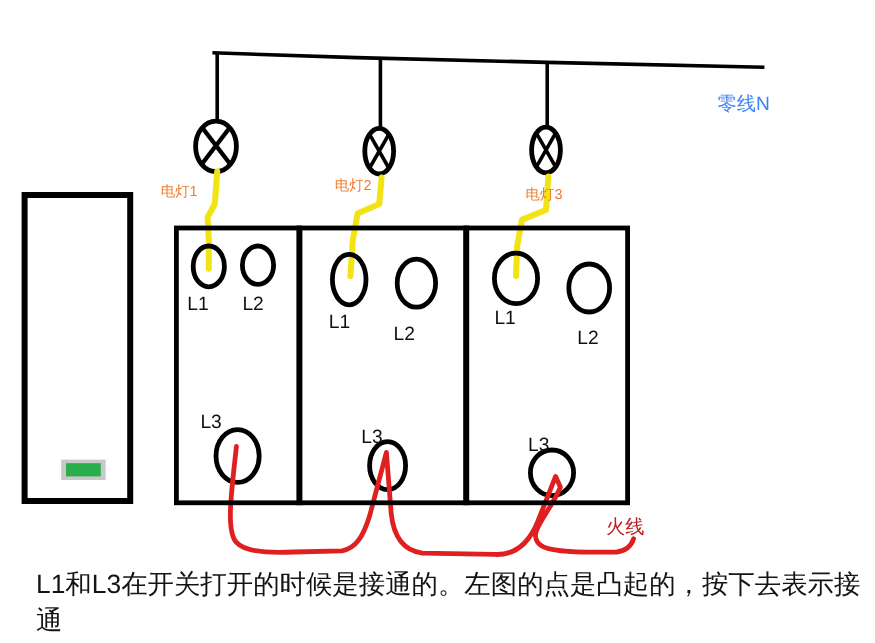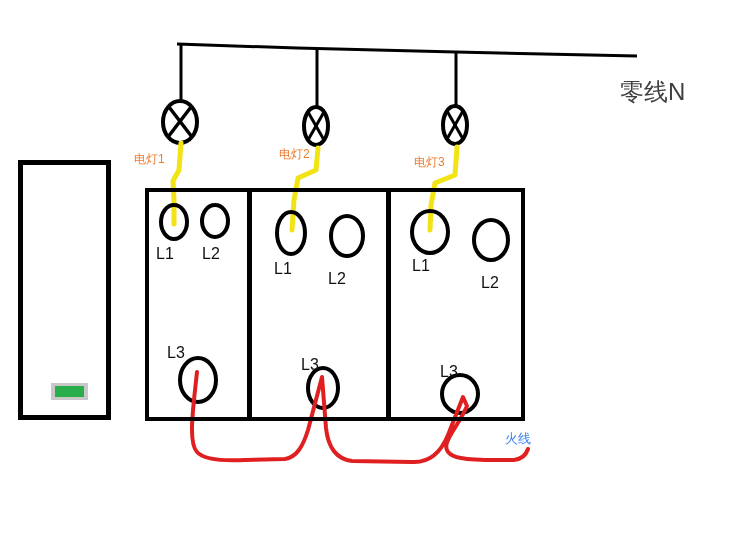"零线N" .neutral-label { color: #404040 -> #3b82f6; font-size: 24px -> 16px; margin-left: 22px -> none }
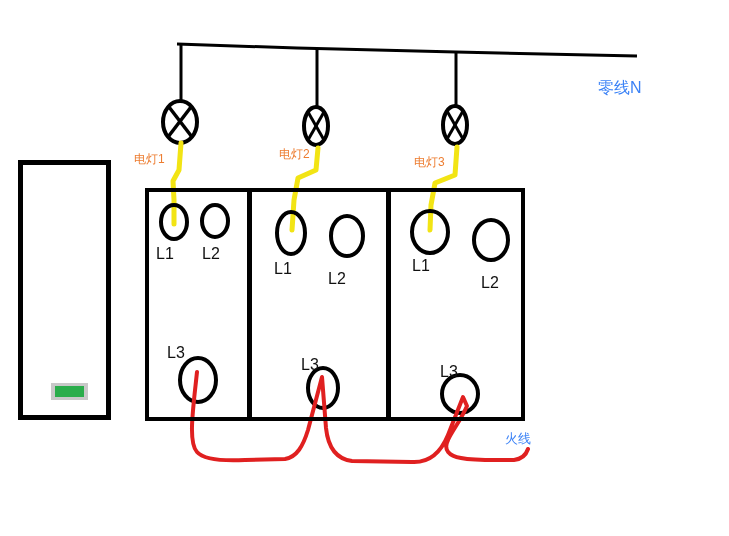"电灯3" div.label { left: 392px -> 416px }
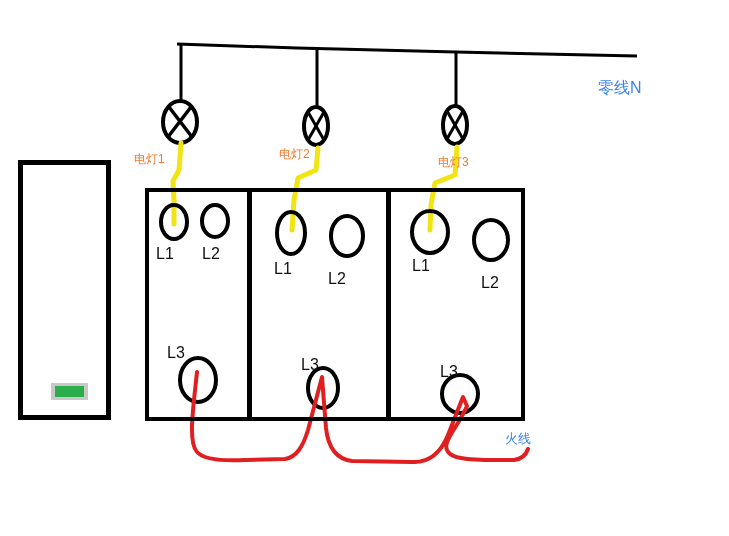"火线" .live-label { color: #3b82f6 -> #b91c1c; font-size: 13px -> 16px }
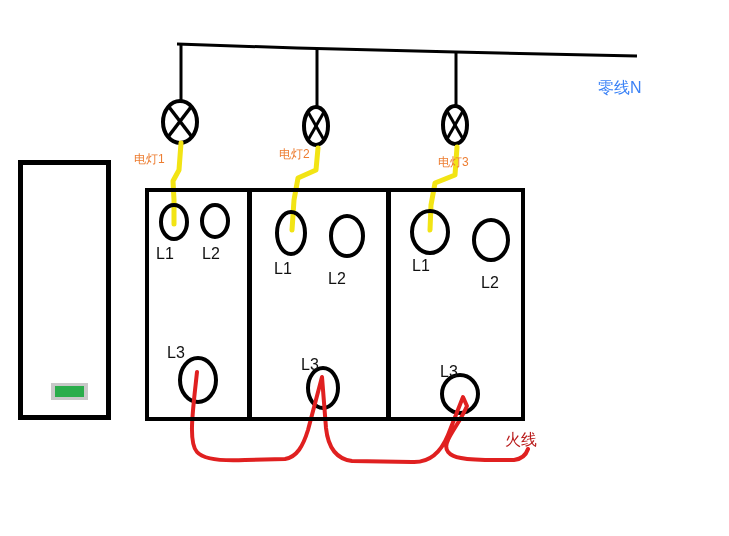"L1和L3在开关打开的时候是接通的。左图的点是凸起的，按下去表示接通" div.caption { html: none -> <div>L1和L3在开关打开的时候是接通的。左图的点是凸起的，按下去表示接通</div> }
